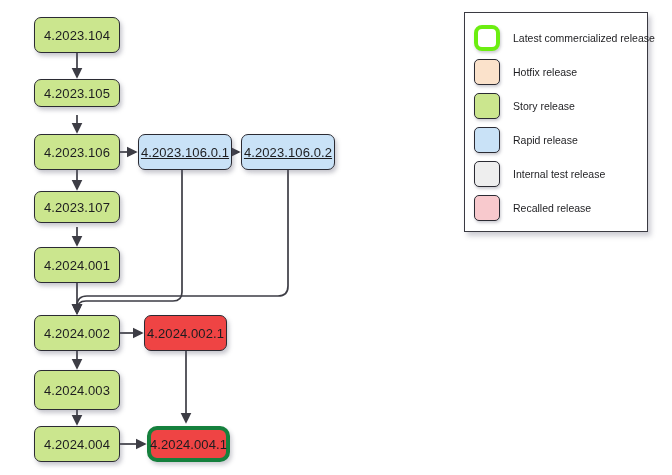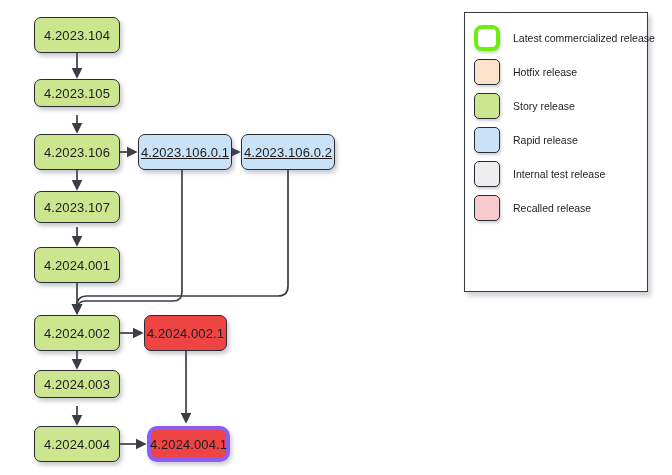"Latest commercialized release" #legend { height: 280px -> 220px }
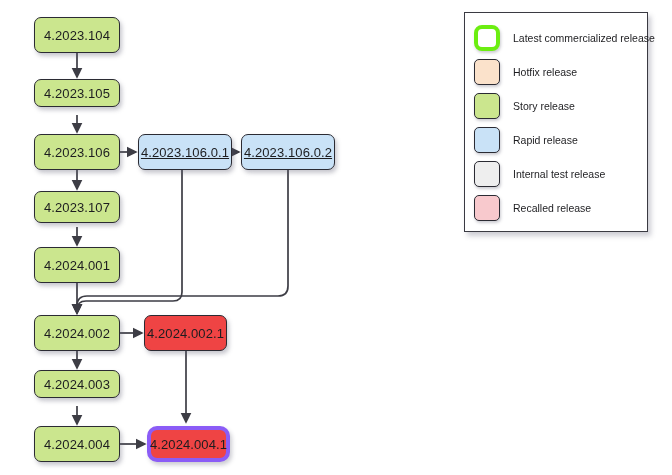"4.2024.003" div.node { height: 28px -> 40px }
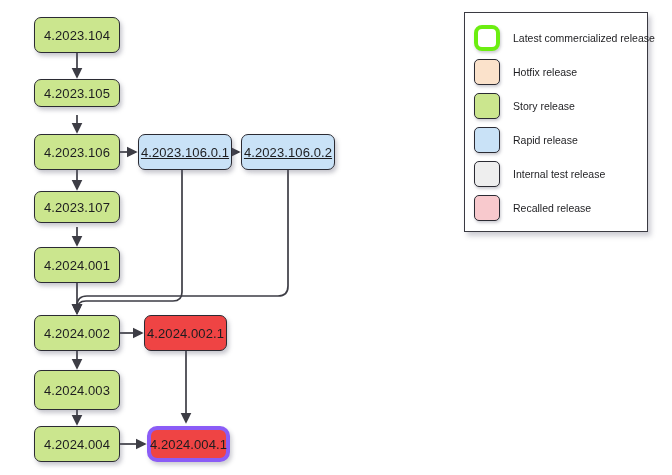"4.2024.004.1" .node.latest { border: 4px solid #8b5cf6 -> 4px solid #15803d }
